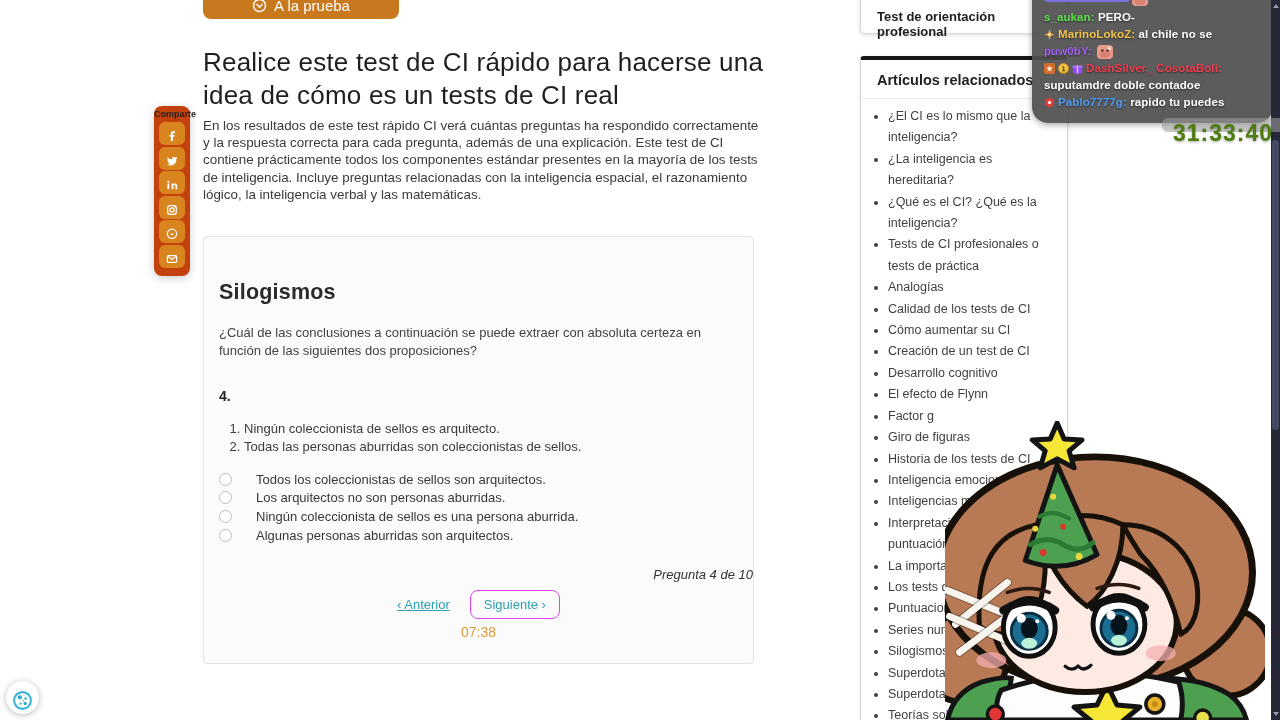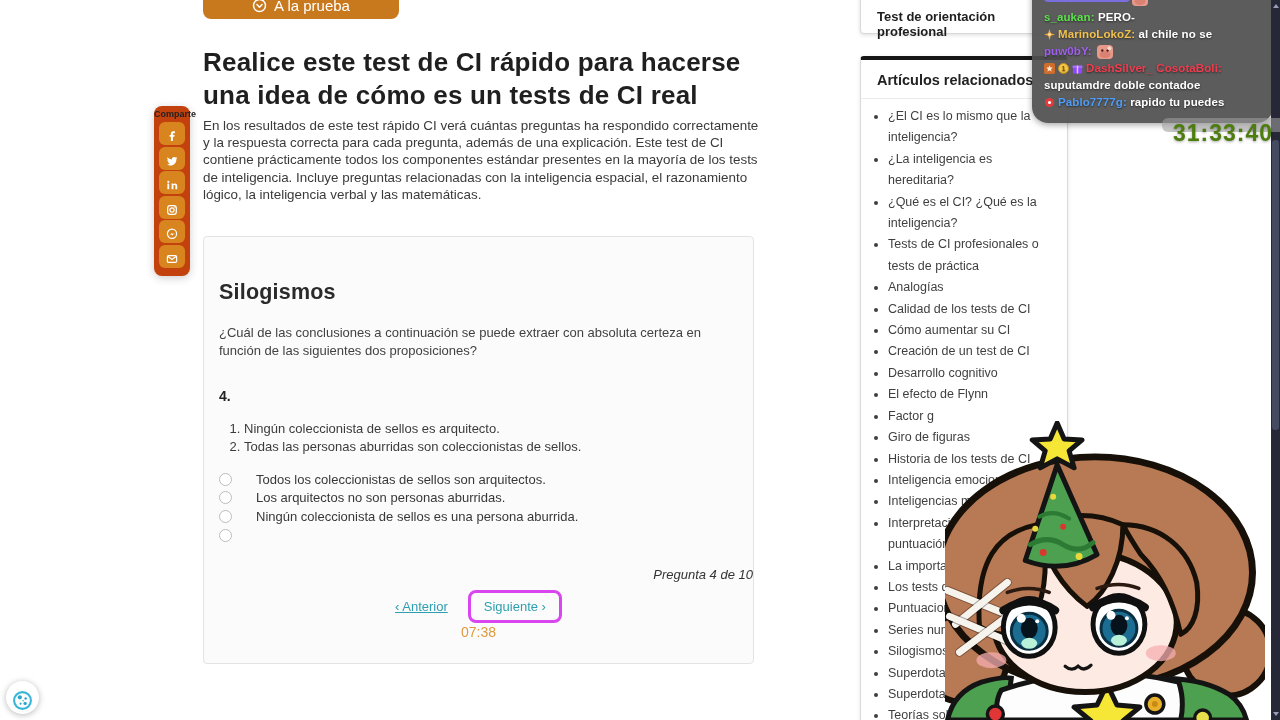"Realice este test de CI" .h1 { font-weight: bold -> normal }
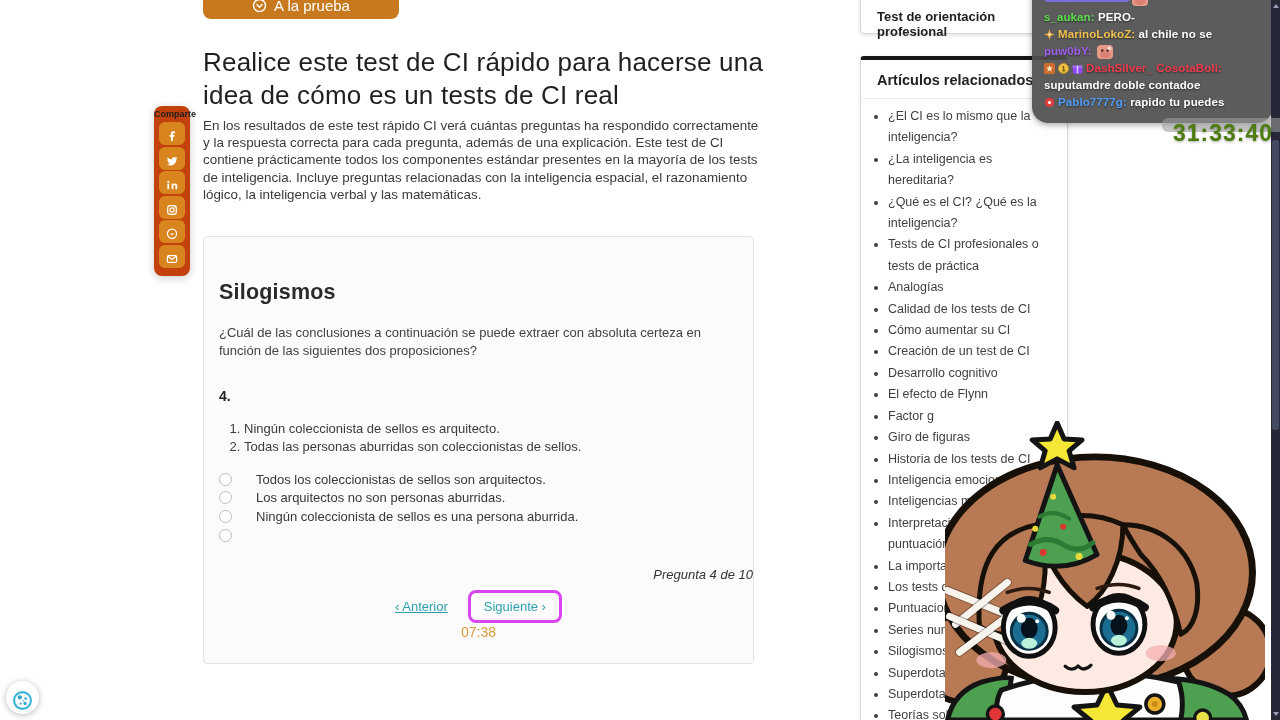"Algunas personas aburridas son" span.lbl { html: none -> <span>Algunas personas aburridas son arquitectos.</span> }
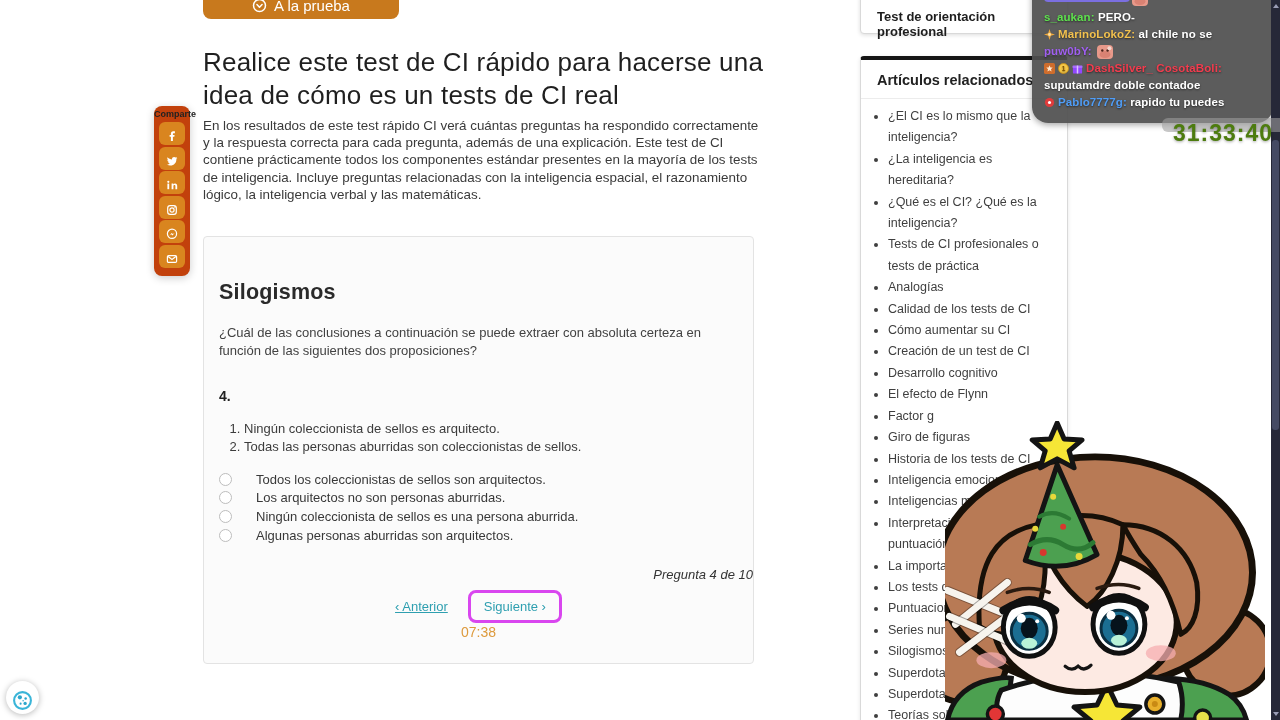"Siguiente ›" .next { border: 3px solid #d946ef -> 1px solid #d946ef }
